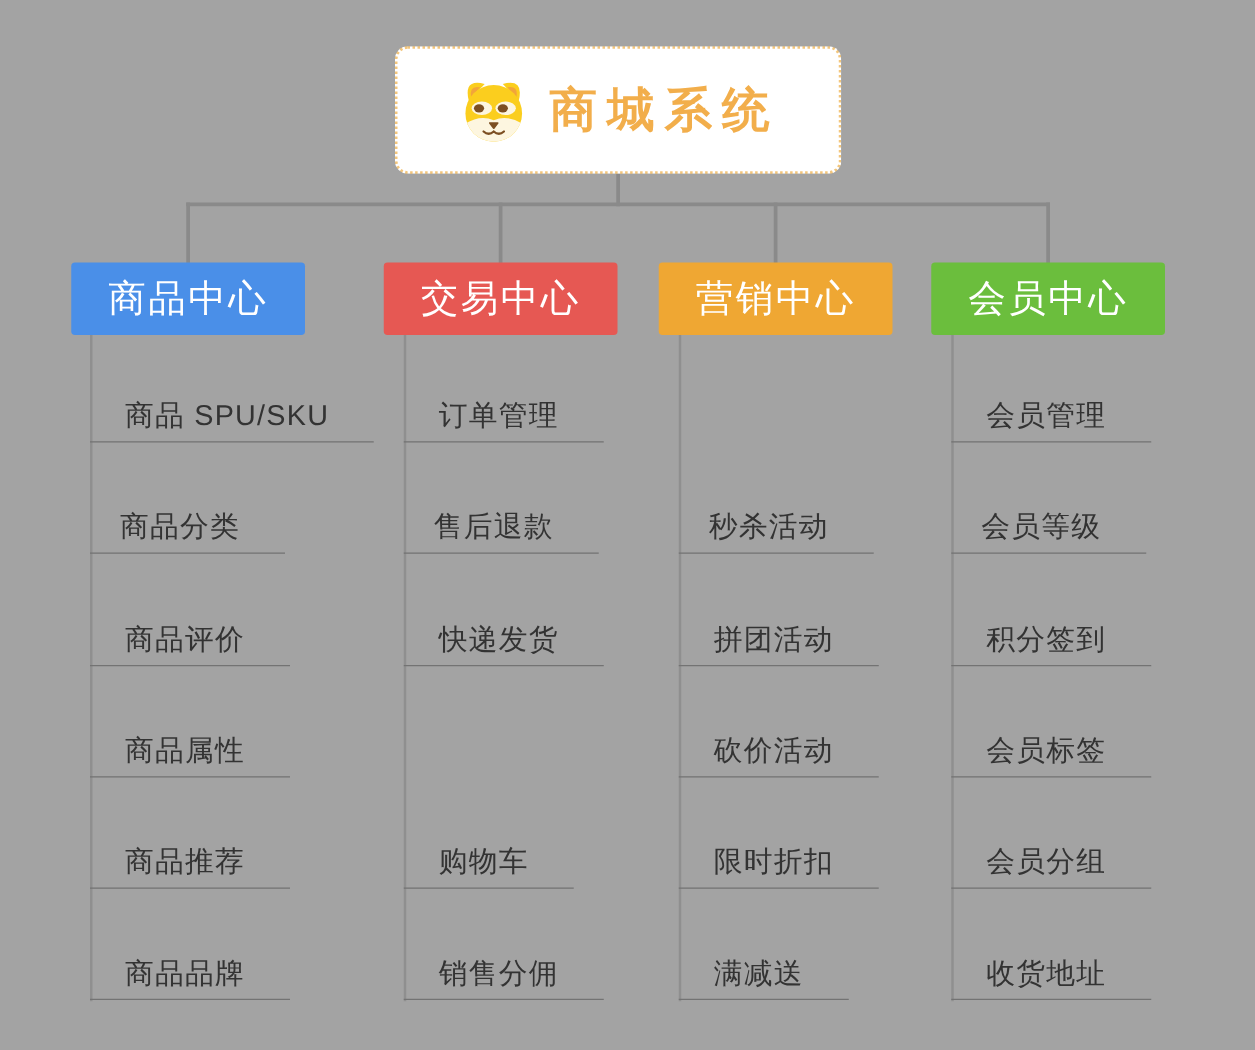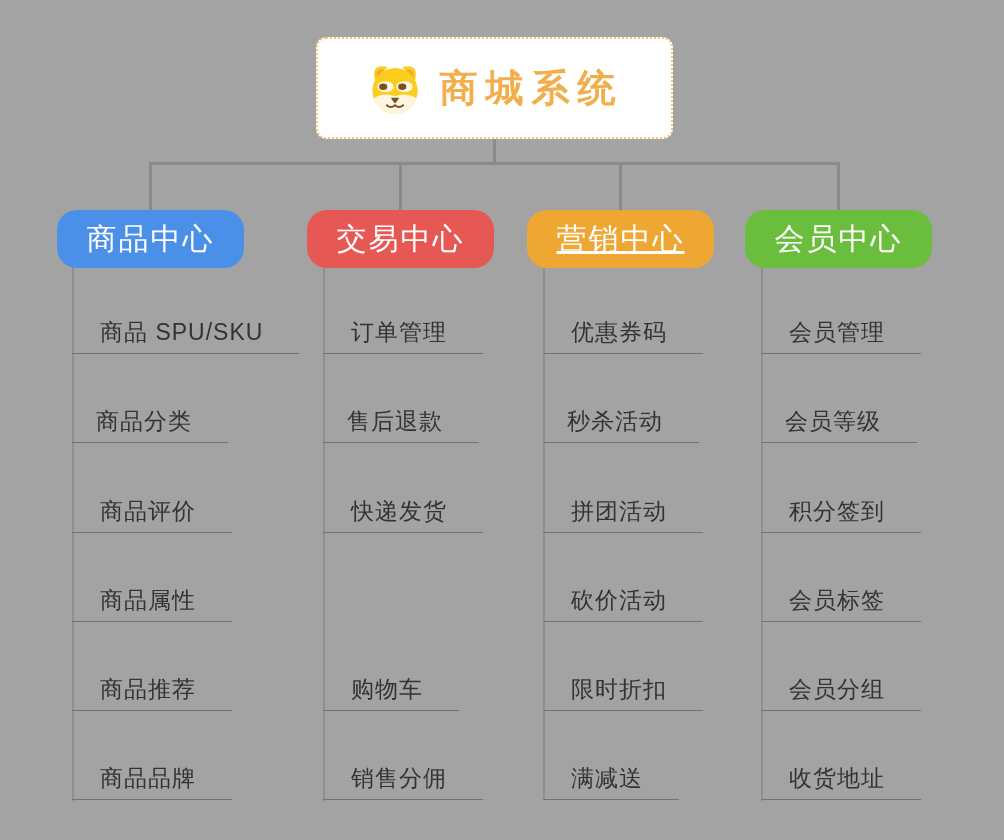"商品中心" .hdr { border-radius: 20px -> 3px }
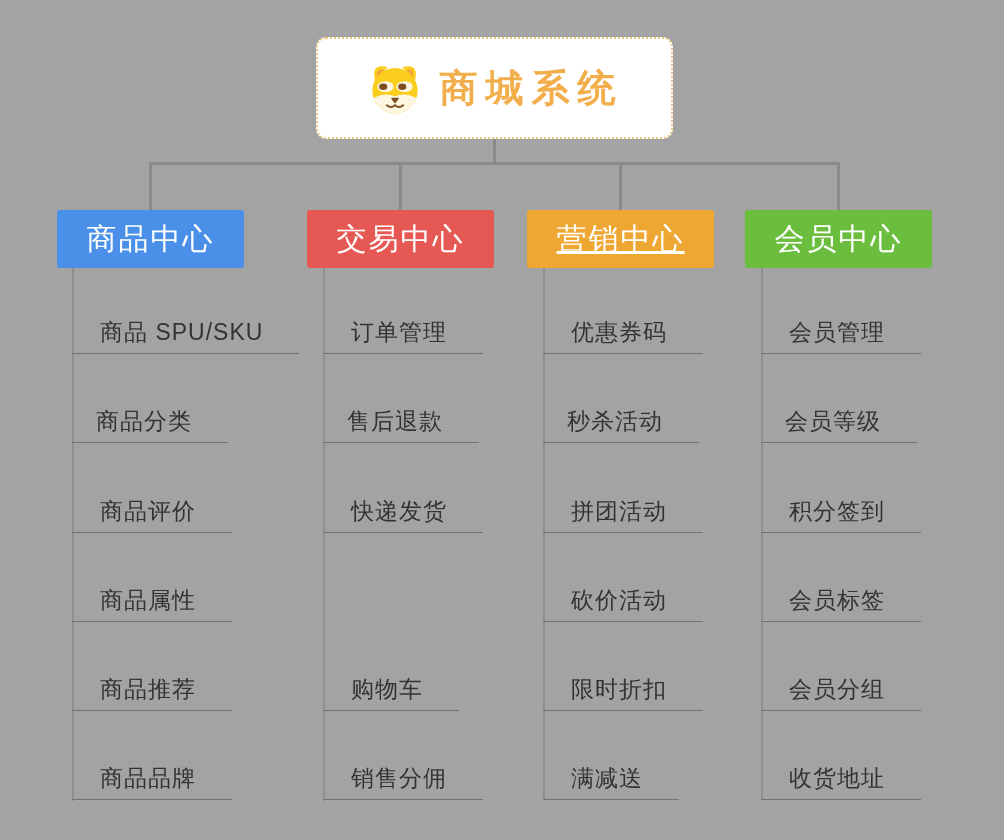"营销中心" div.hdr { text-decoration: underline -> none }
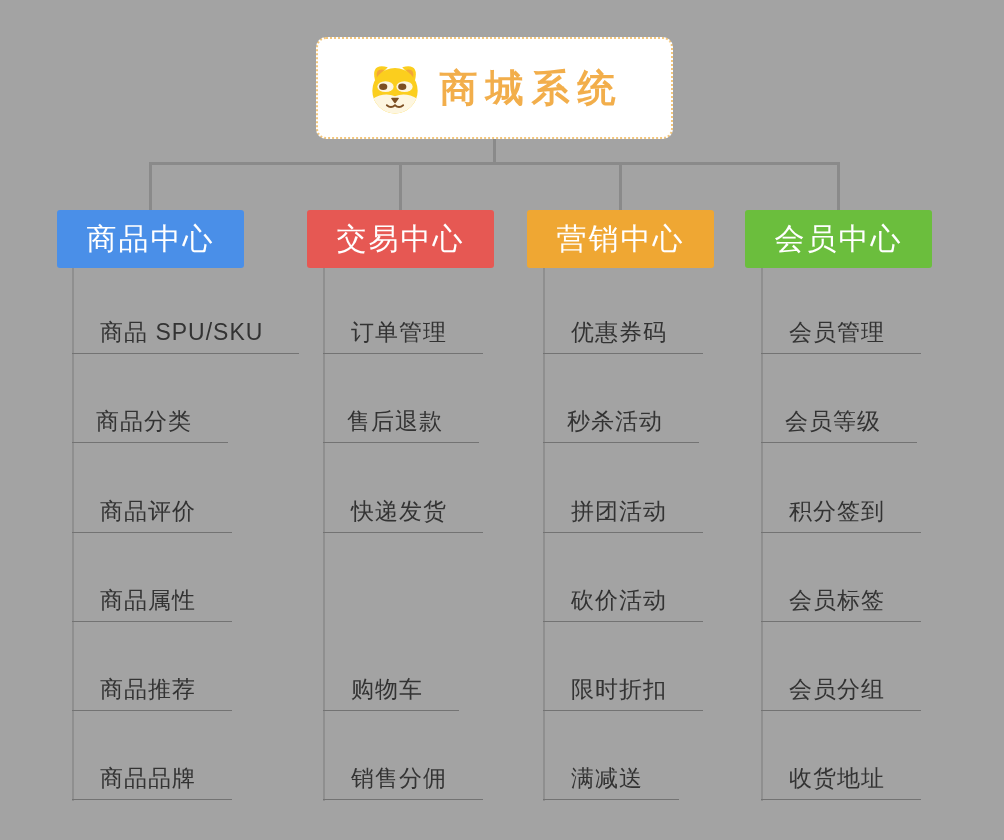"优惠券码" div.leaf { html: <div>优惠券码</div> -> none }
